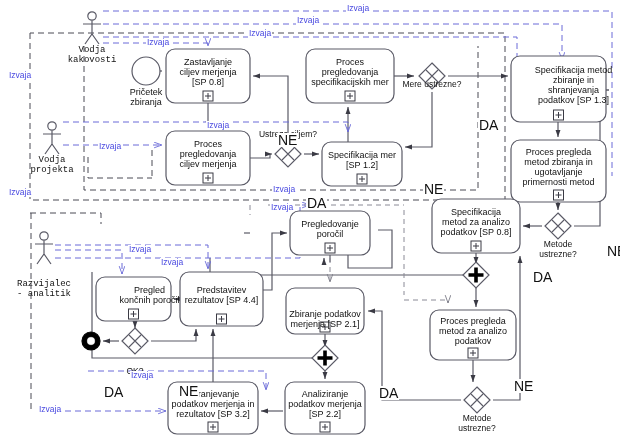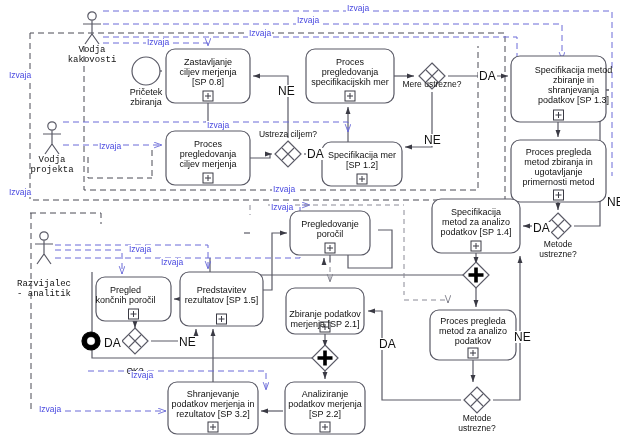"DA" .flow-lbl { font-size: 12px -> 14px; margin-top: none -> 48px }
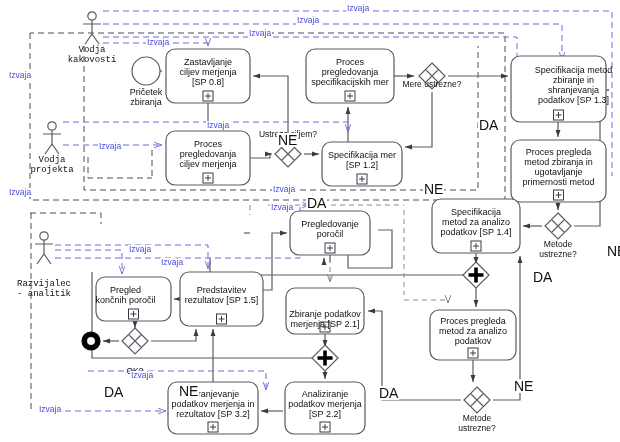"Specifikacija" div.lbl { text: 1.4 -> 0.8 }
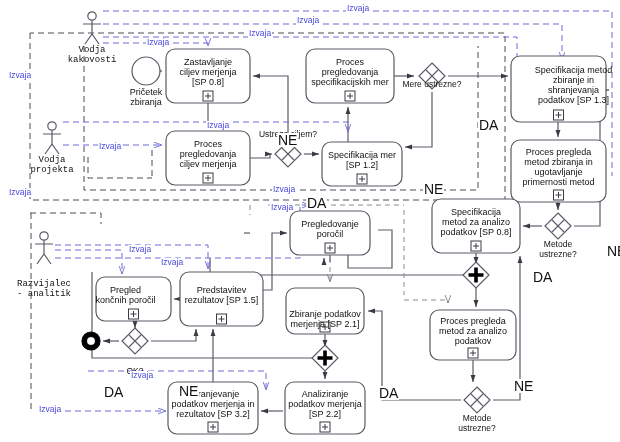"Pregled" div.lbl { left: 88px -> 112px }
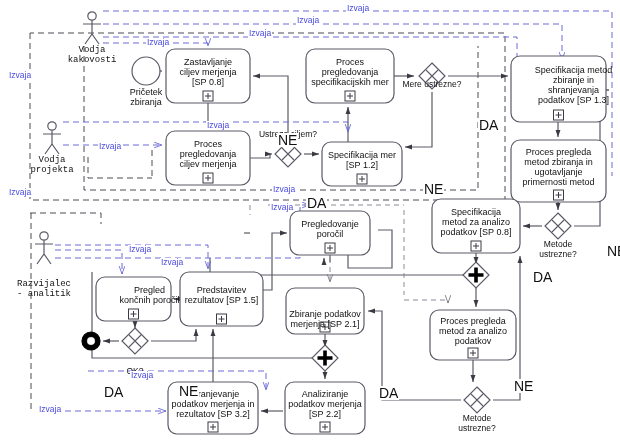"Predstavitev" div.lbl { text: 1.5 -> 4.4 }
